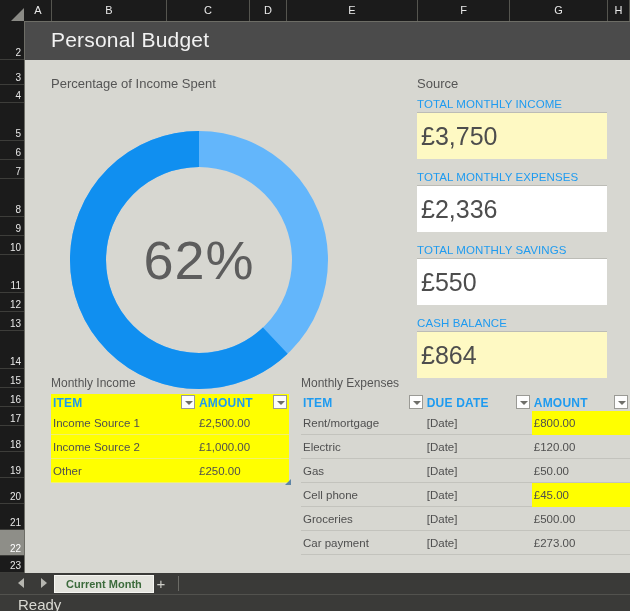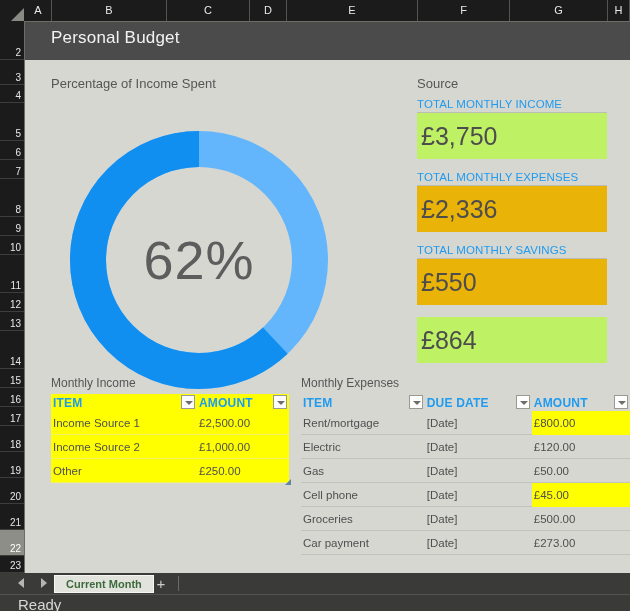"Personal Budget" .titletext { font-size: 17px -> 21px }
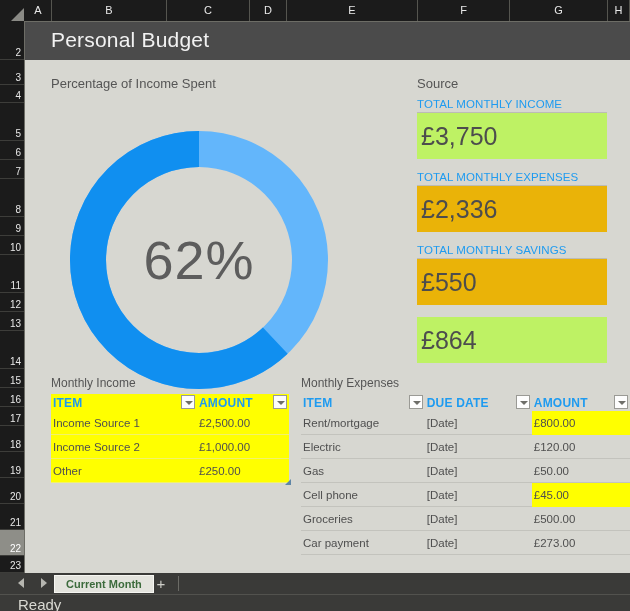"£3,750" .sum-value.hl { background: #bef264 -> #fef9c3 }
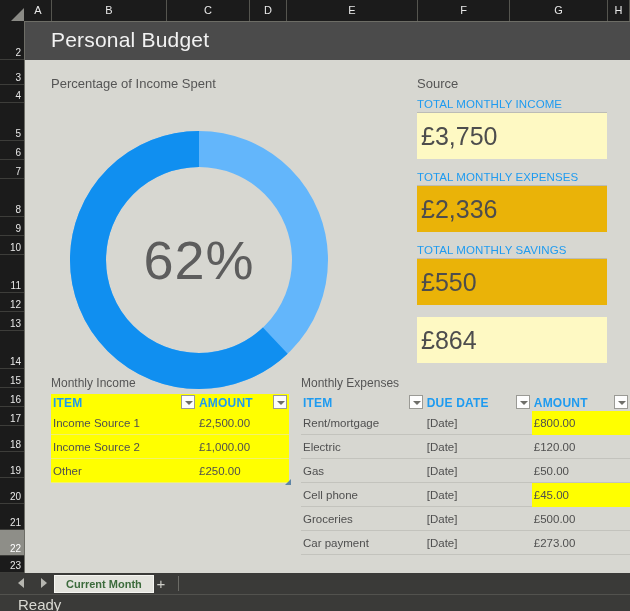"£2,336" .sum-value.plain { background: #eab308 -> #ffffff }
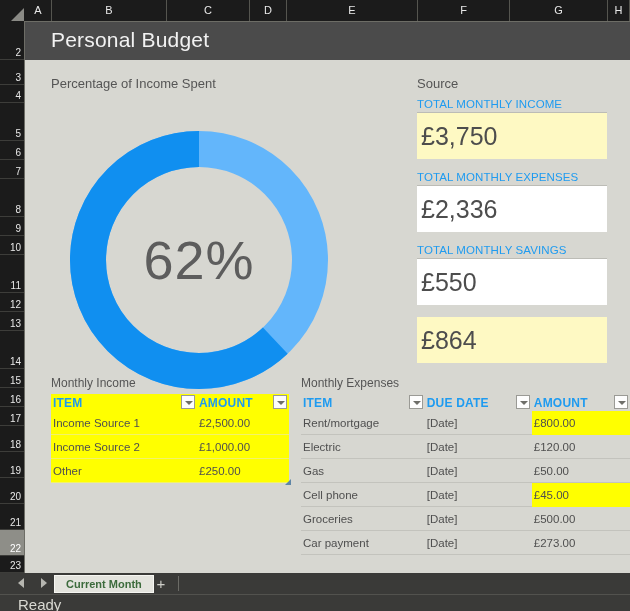"CASH BALANCE" div.sum-label { html: none -> <div>CASH BALANCE</div> }
